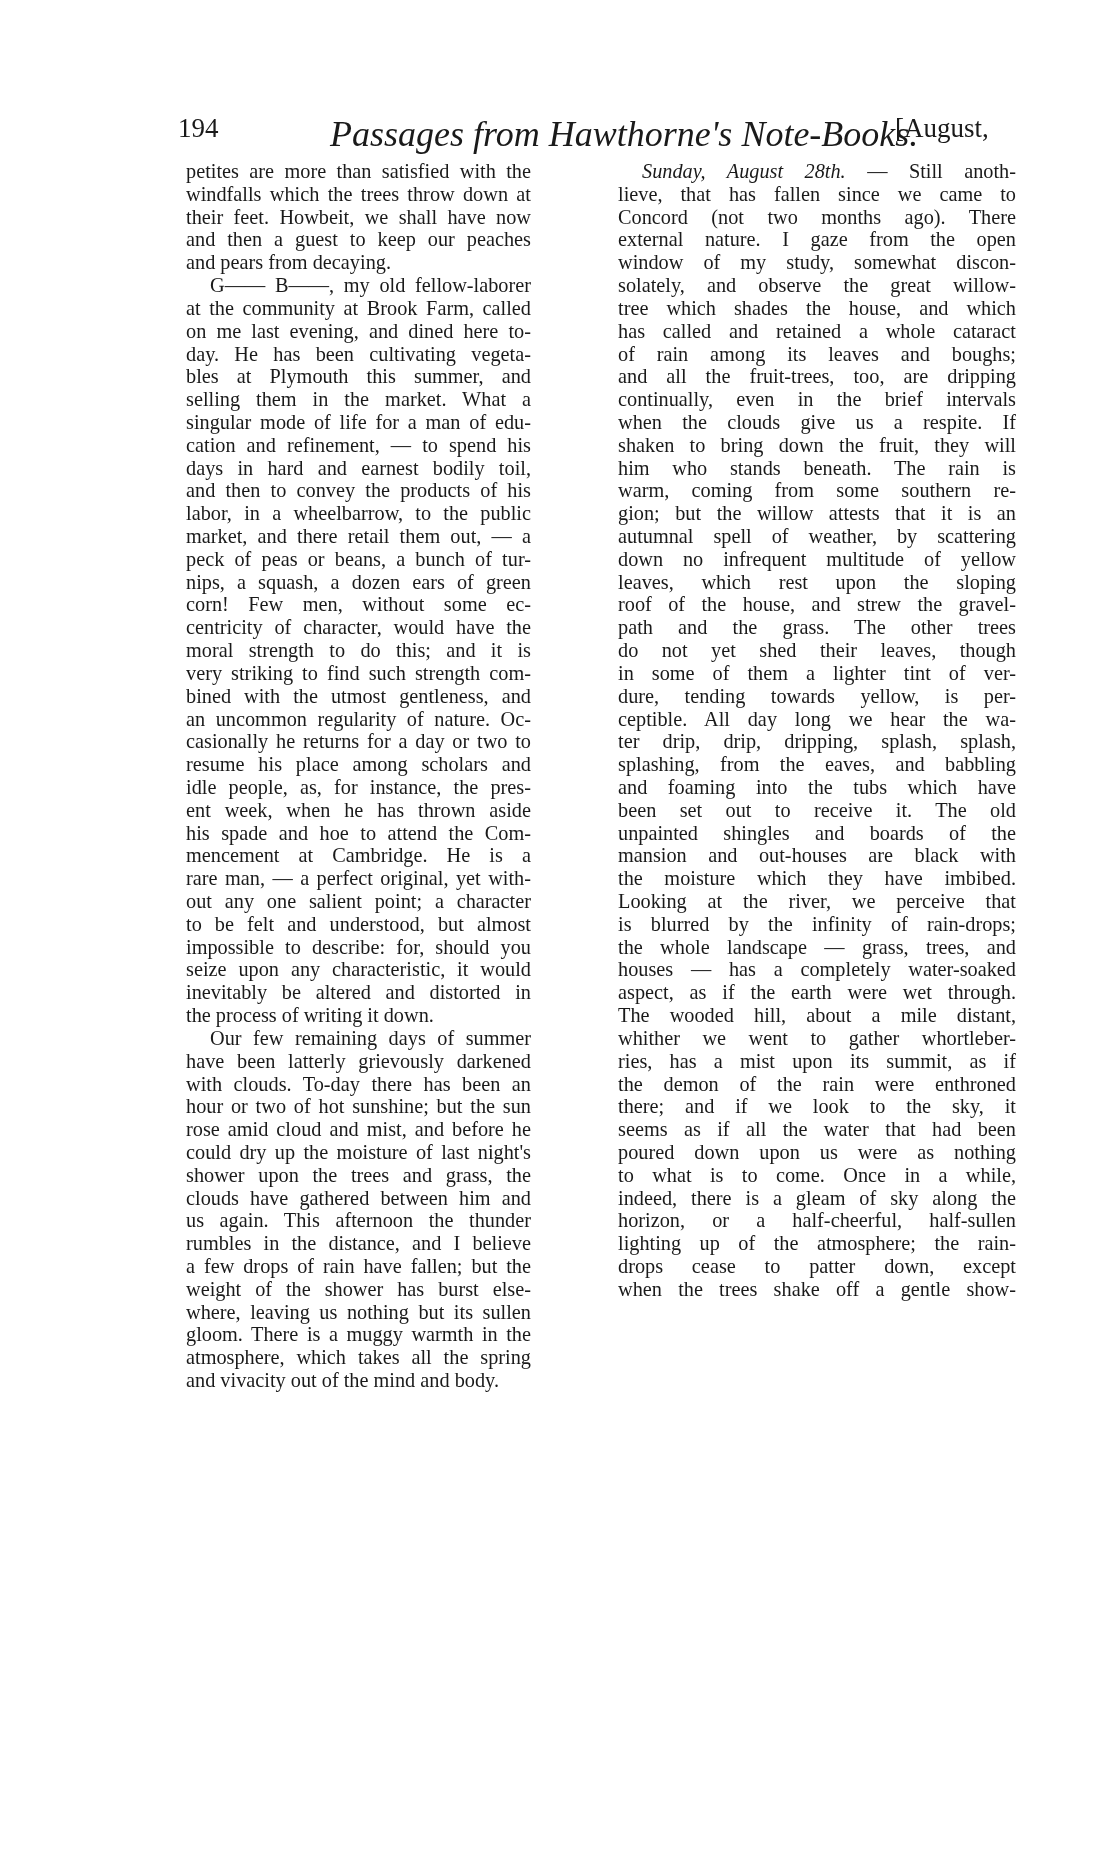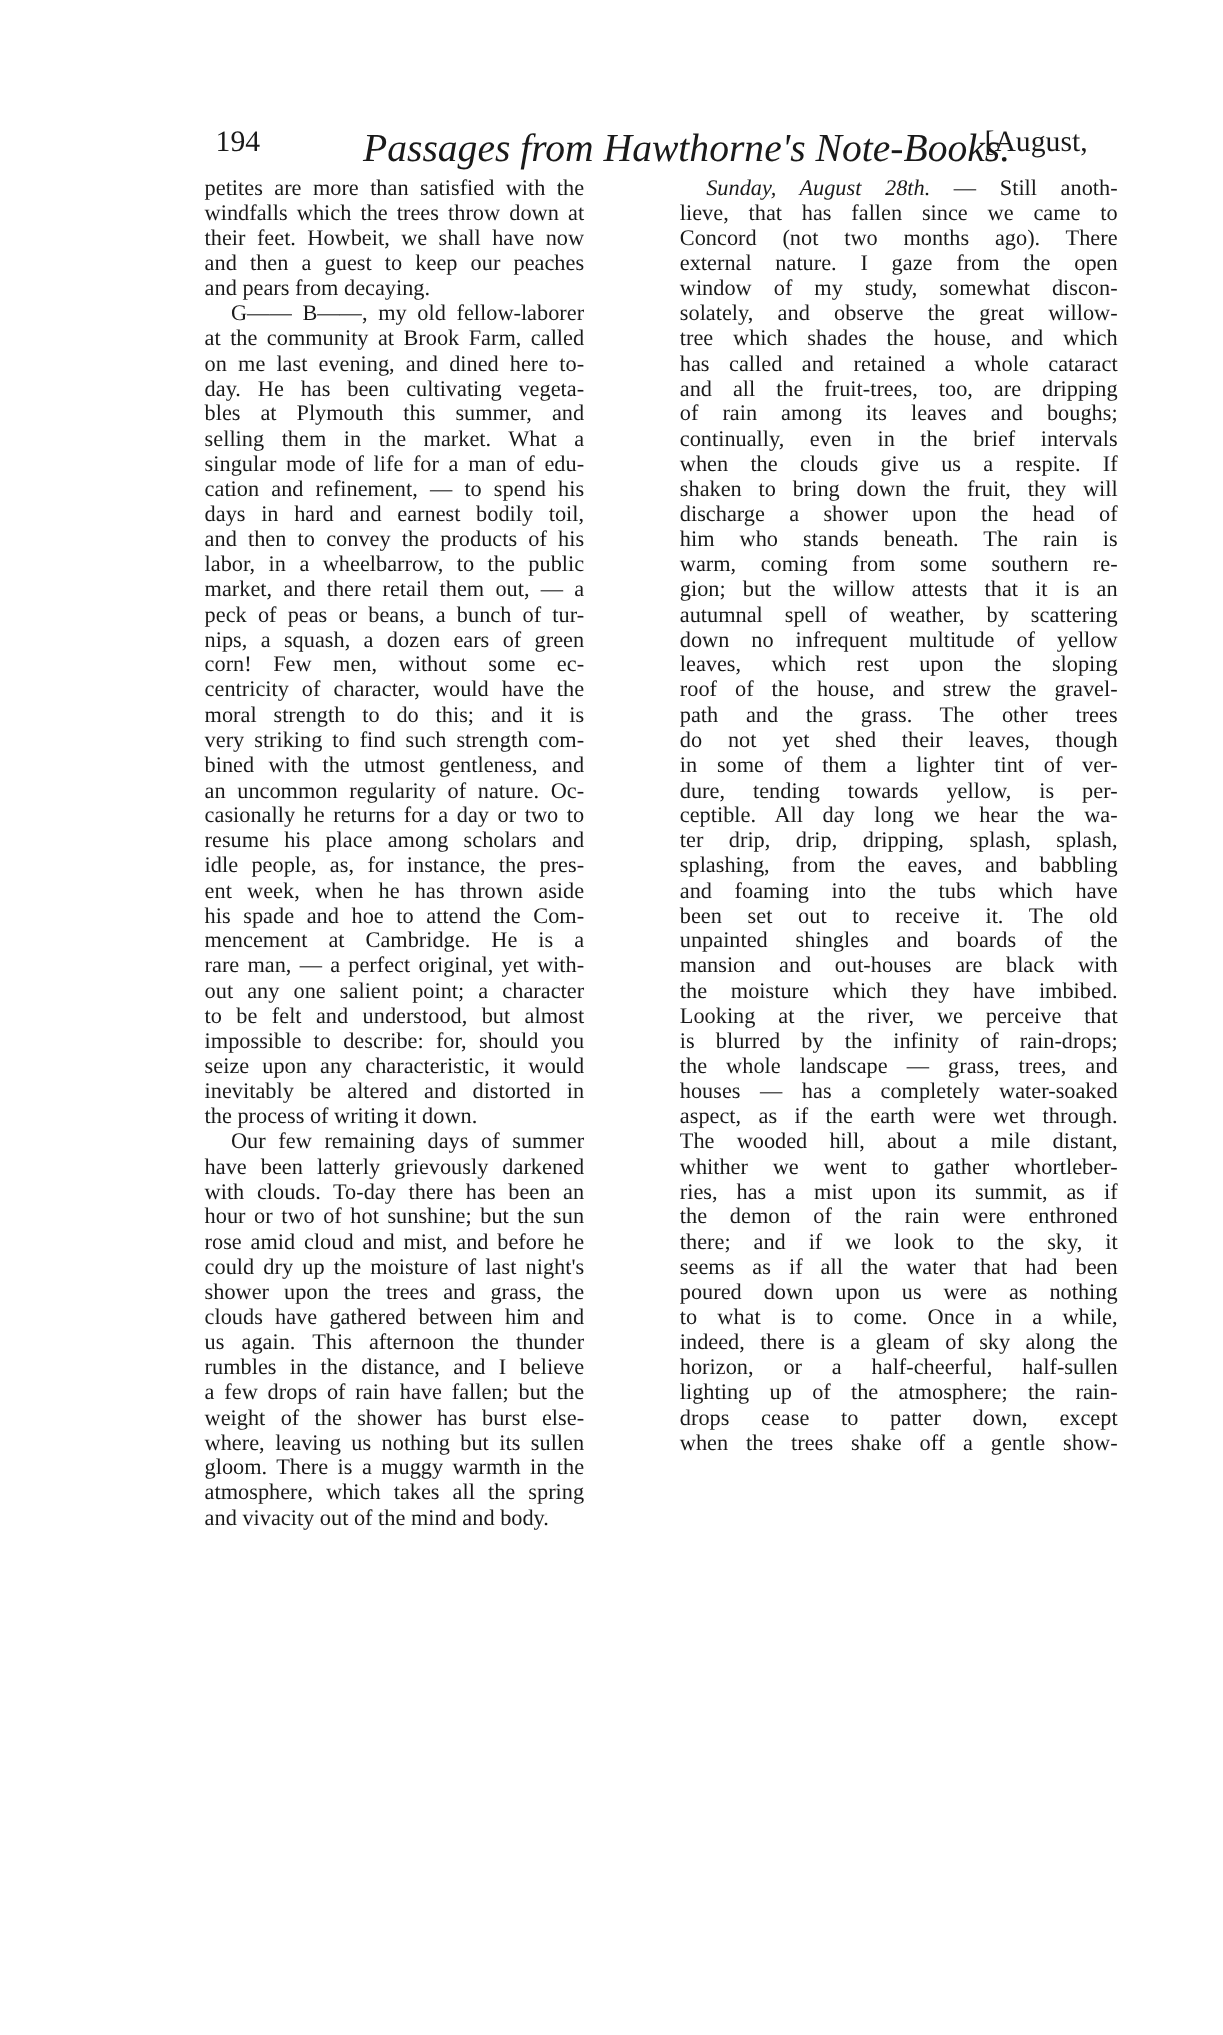"194" .page-num { margin-left: 18px -> none }
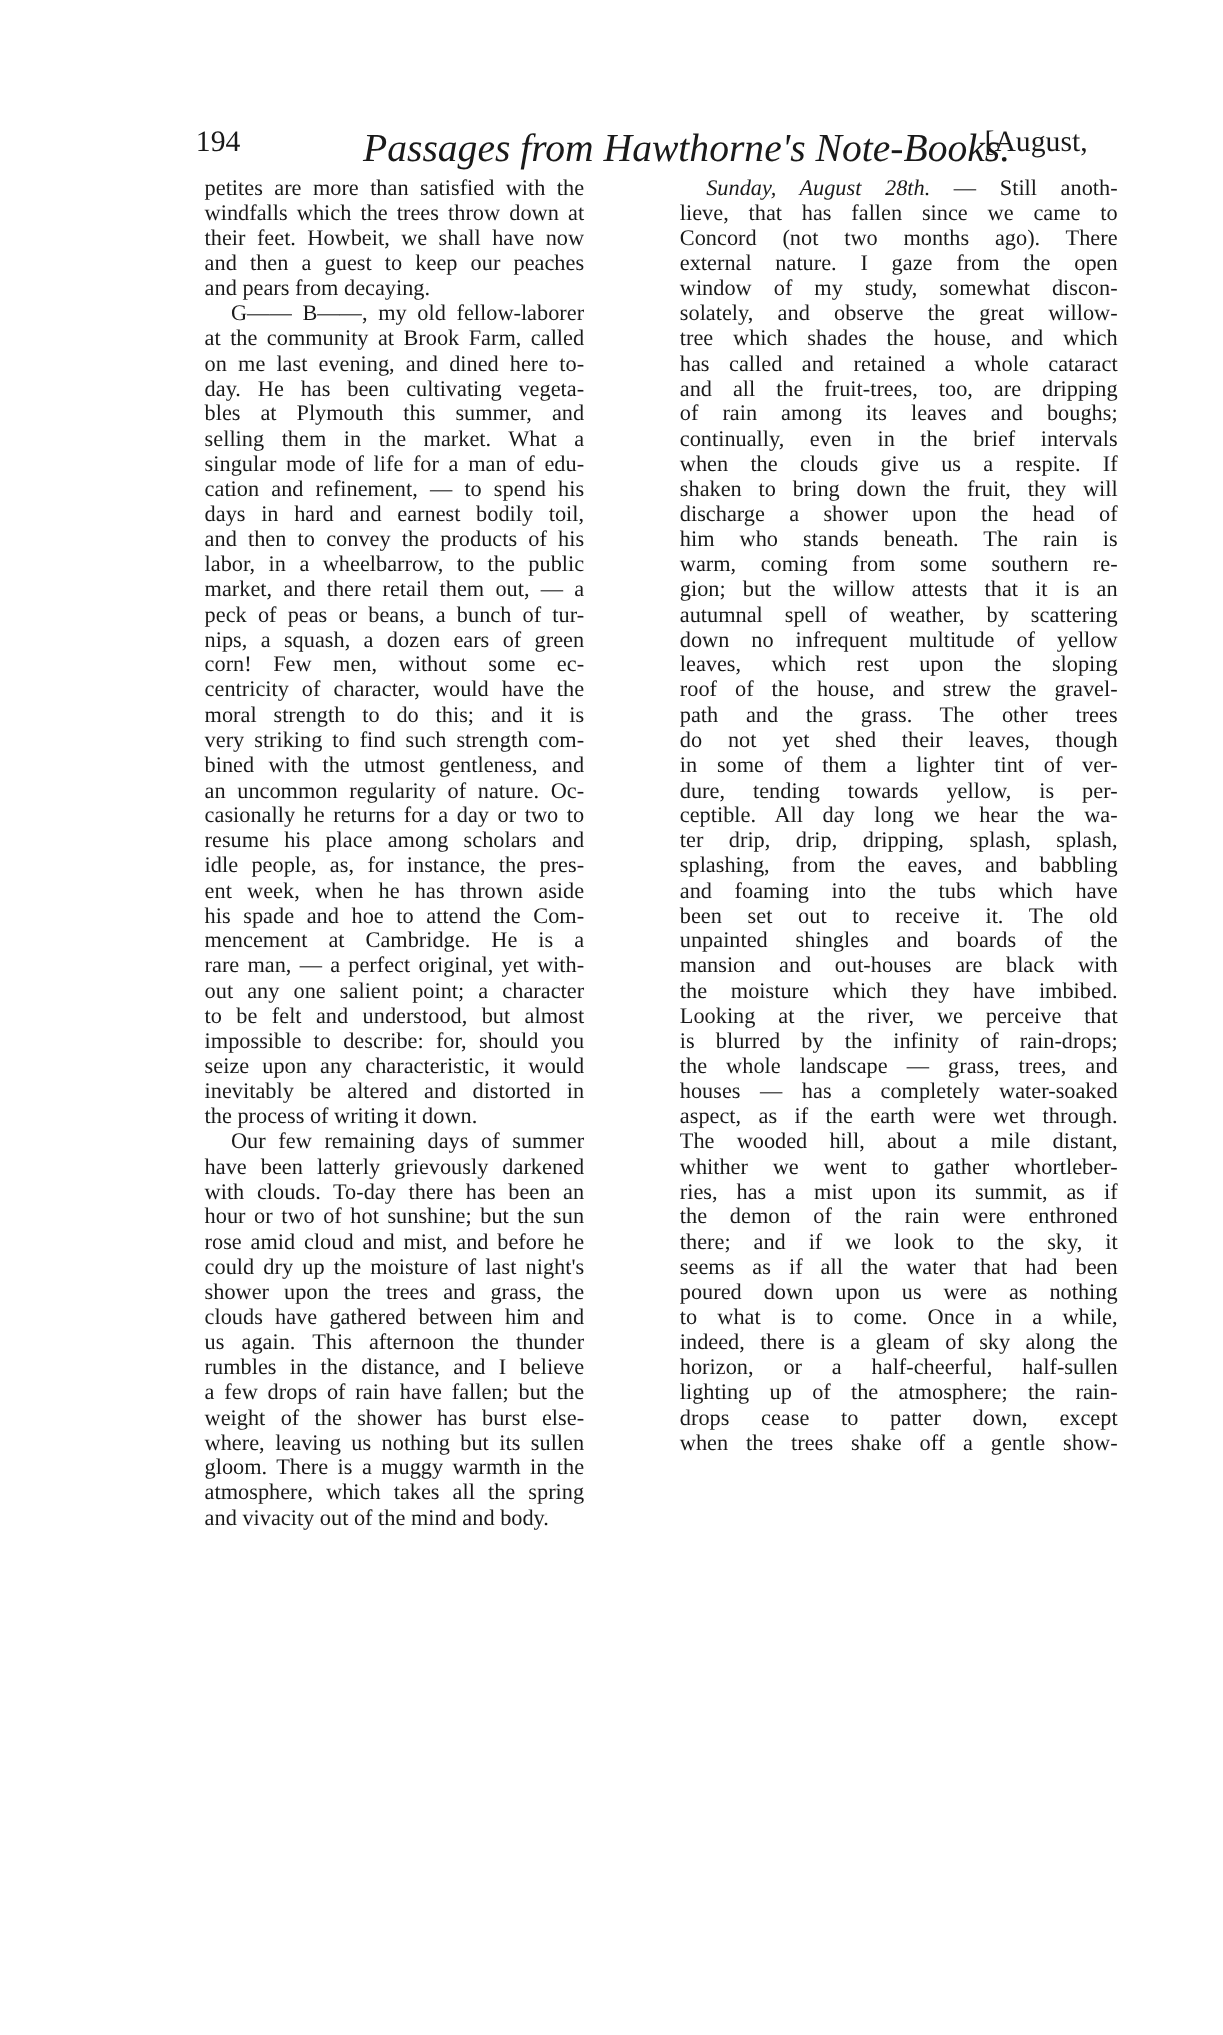"and all the fruit-trees, too," span.line { order: before "of rain among its leaves" -> after "of rain among its leaves" }
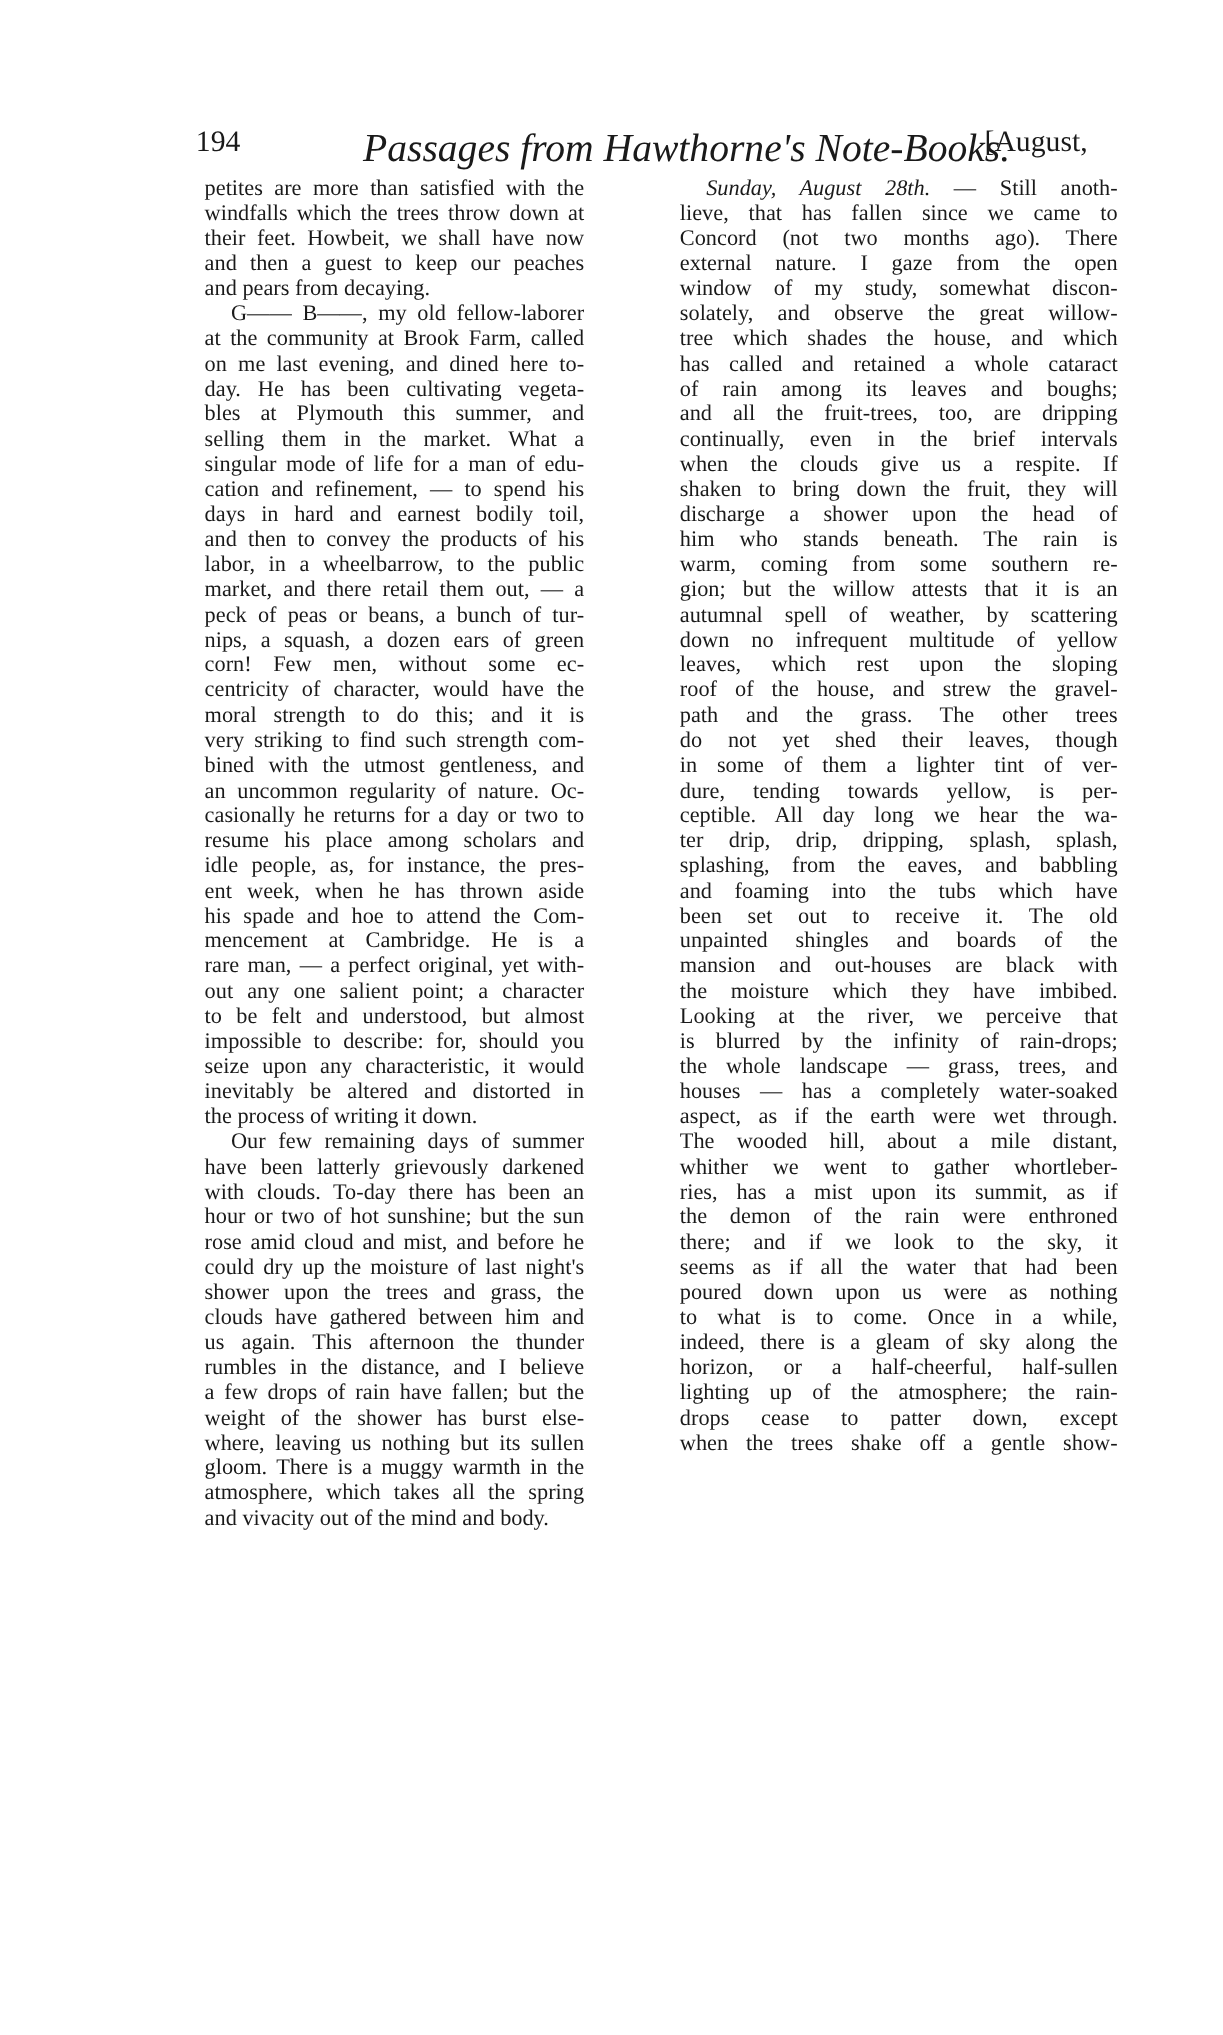"discharge a shower upon the" span.line { html: <span>discharge a shower upon the head of</span> -> none }
